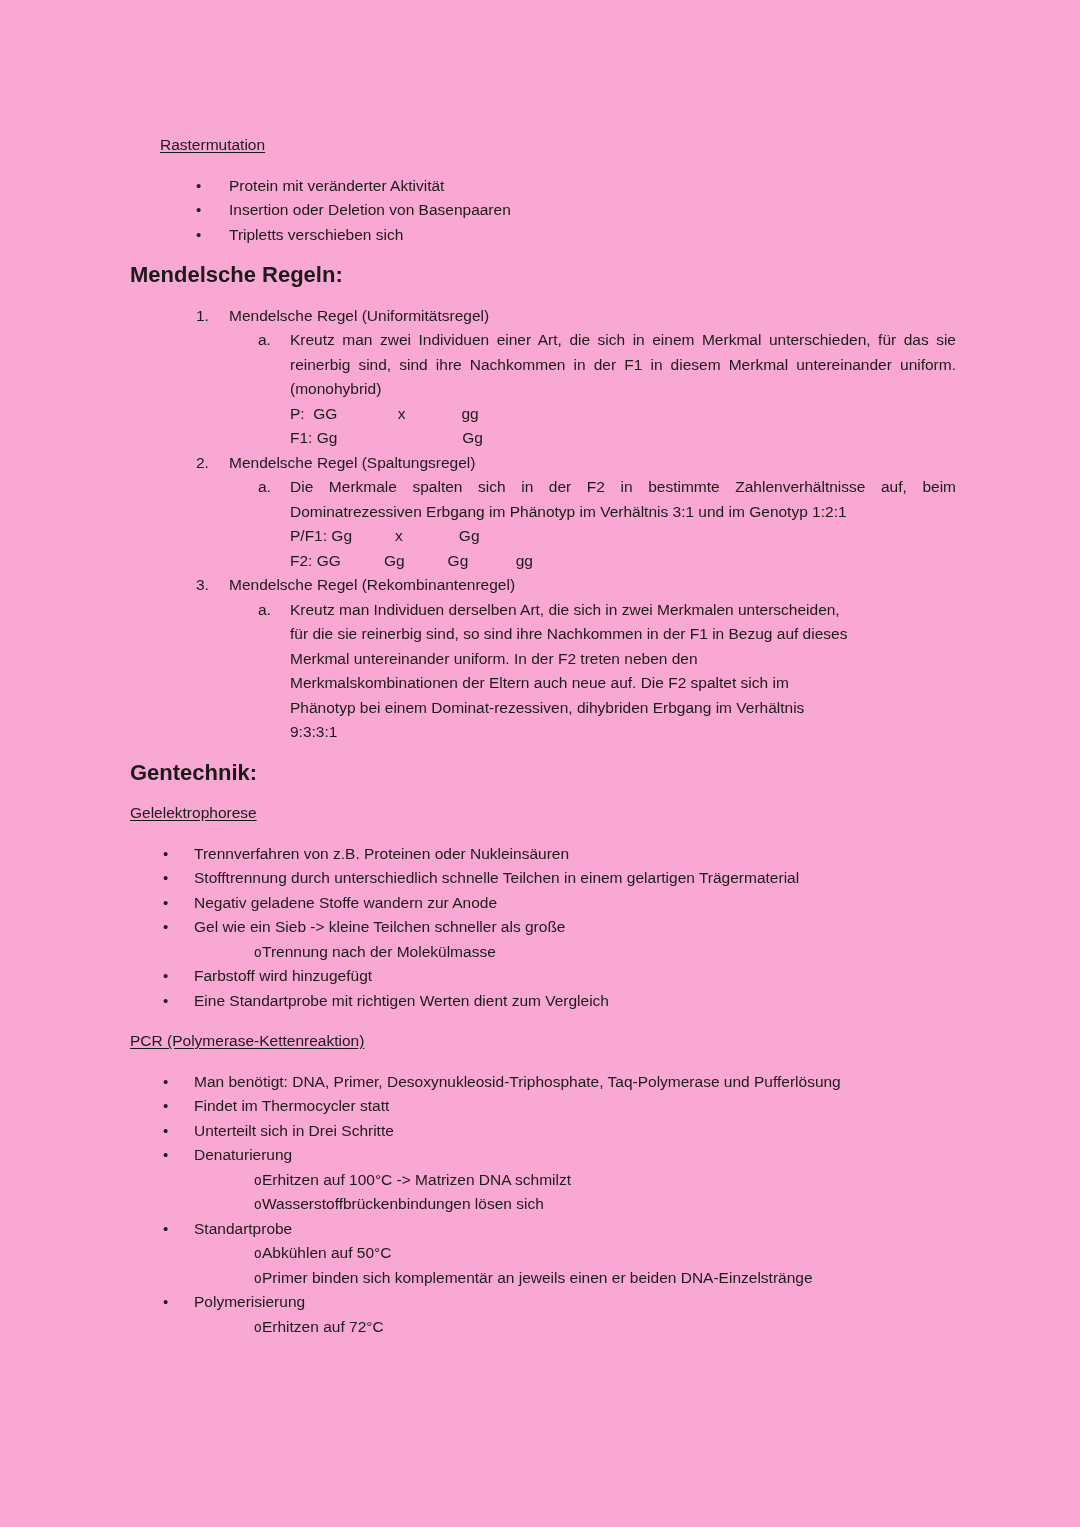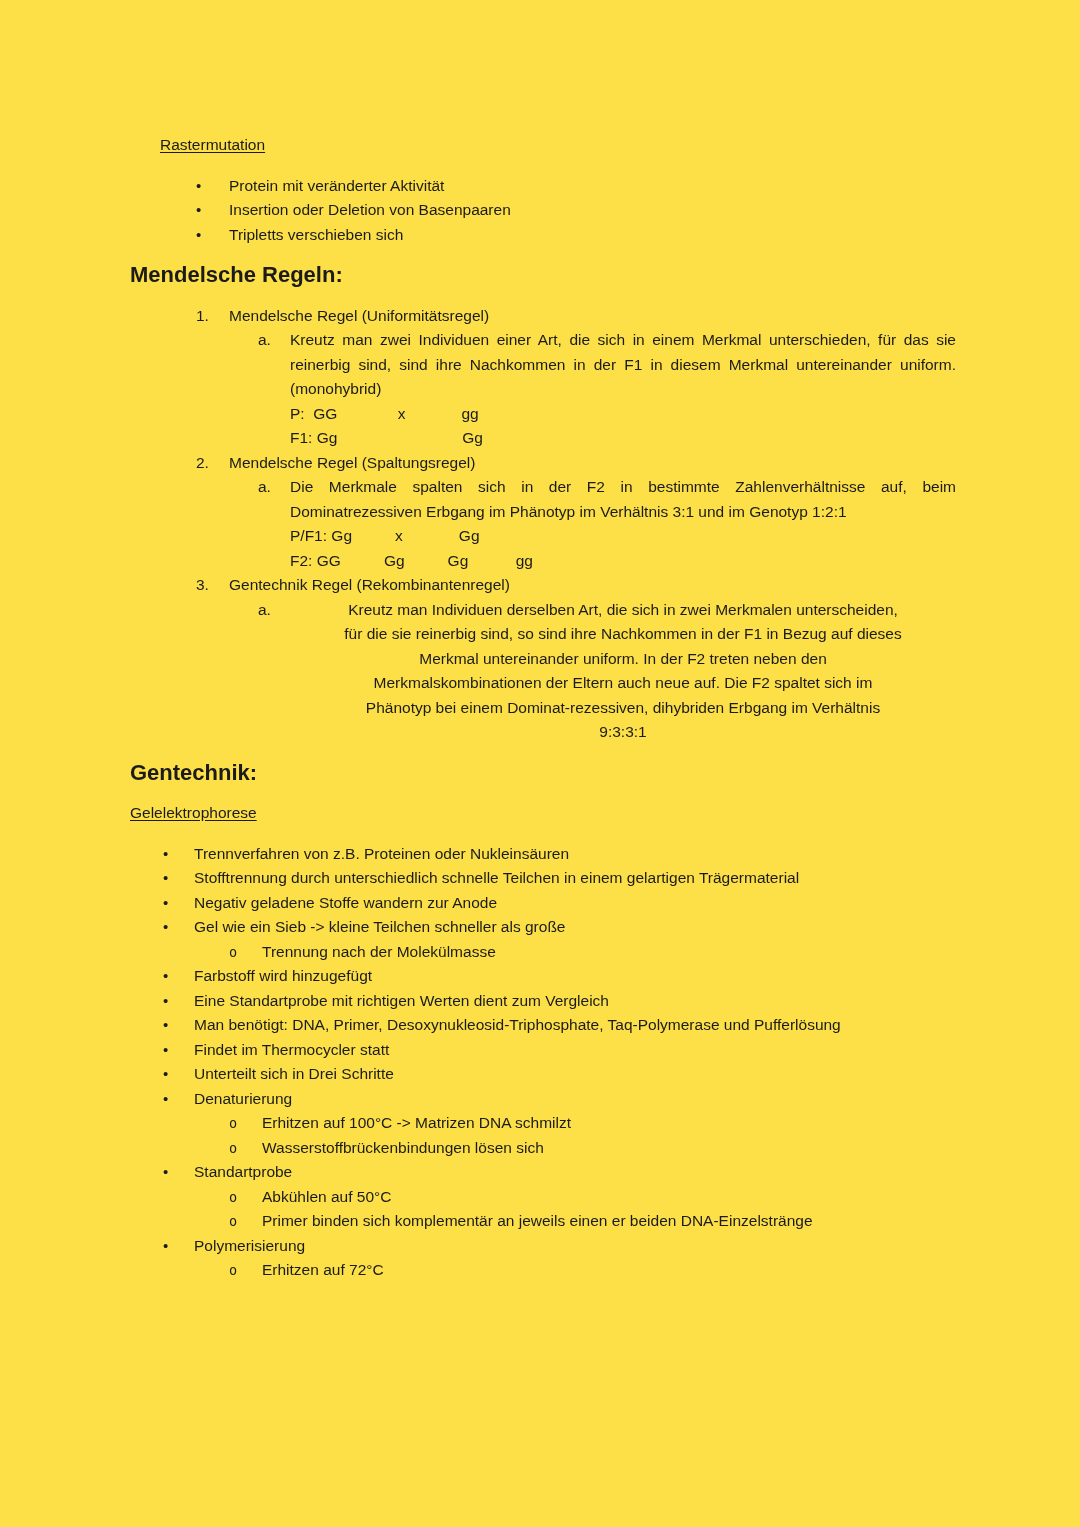"Rastermutation" .page { background: #fde047 -> #f9a8d4 }
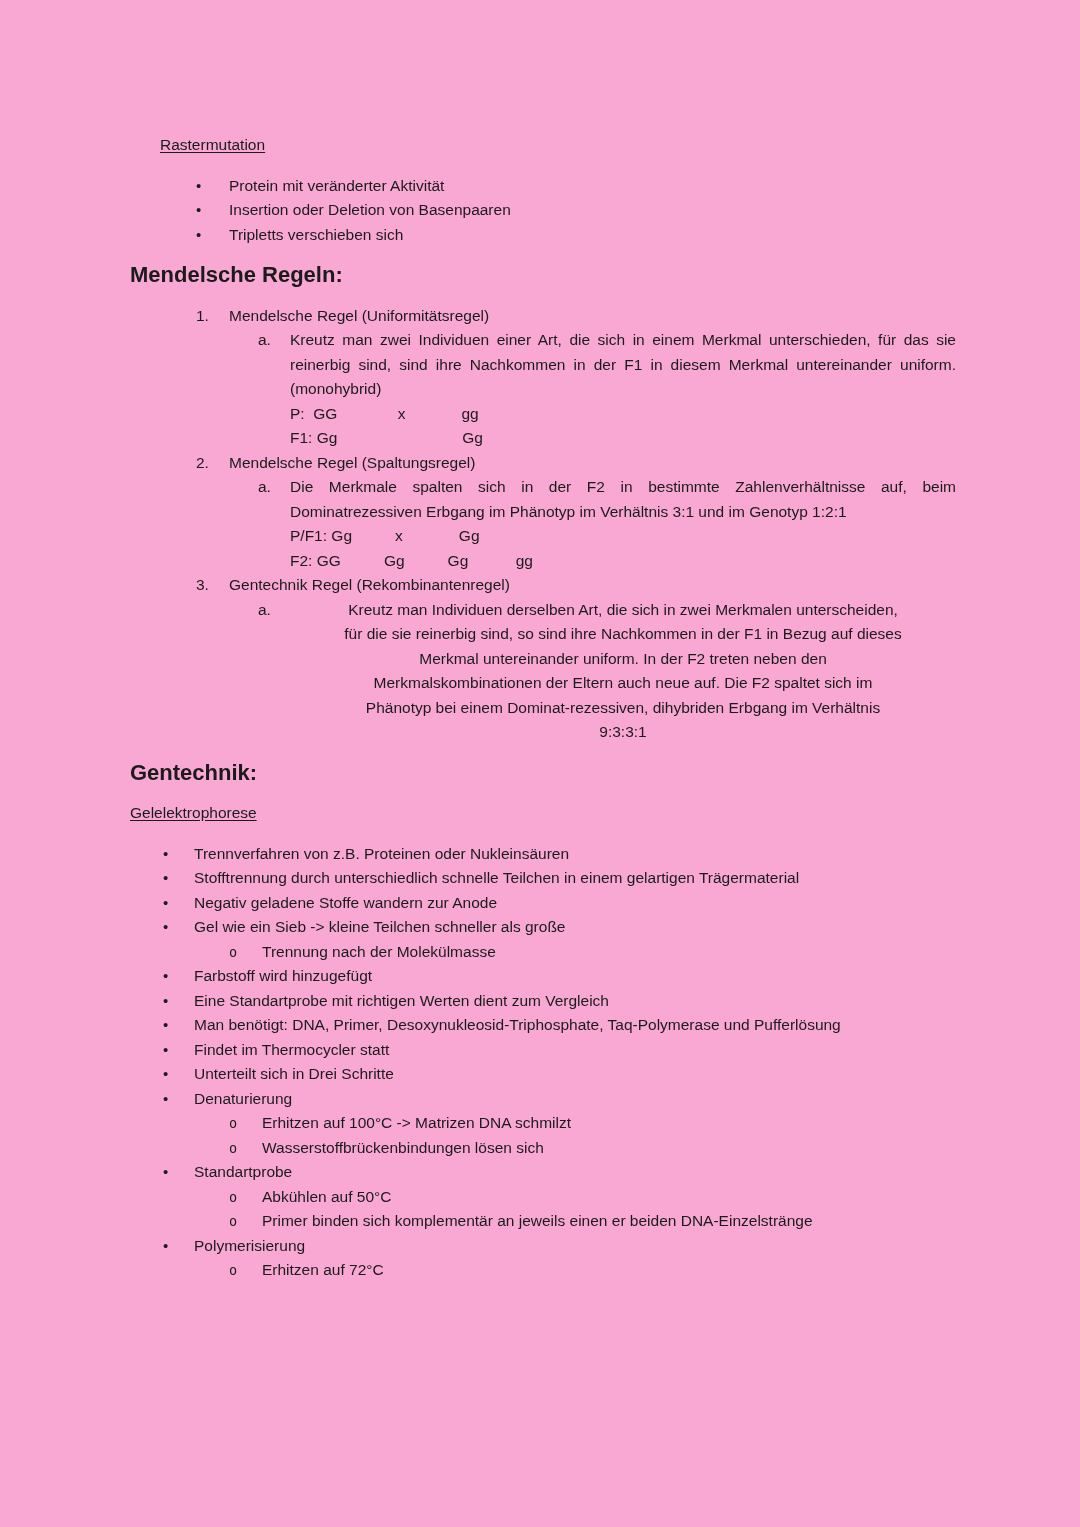"Gentechnik Regel (Rekombinantenregel)" span.txt { text: Gentechnik -> Mendelsche }
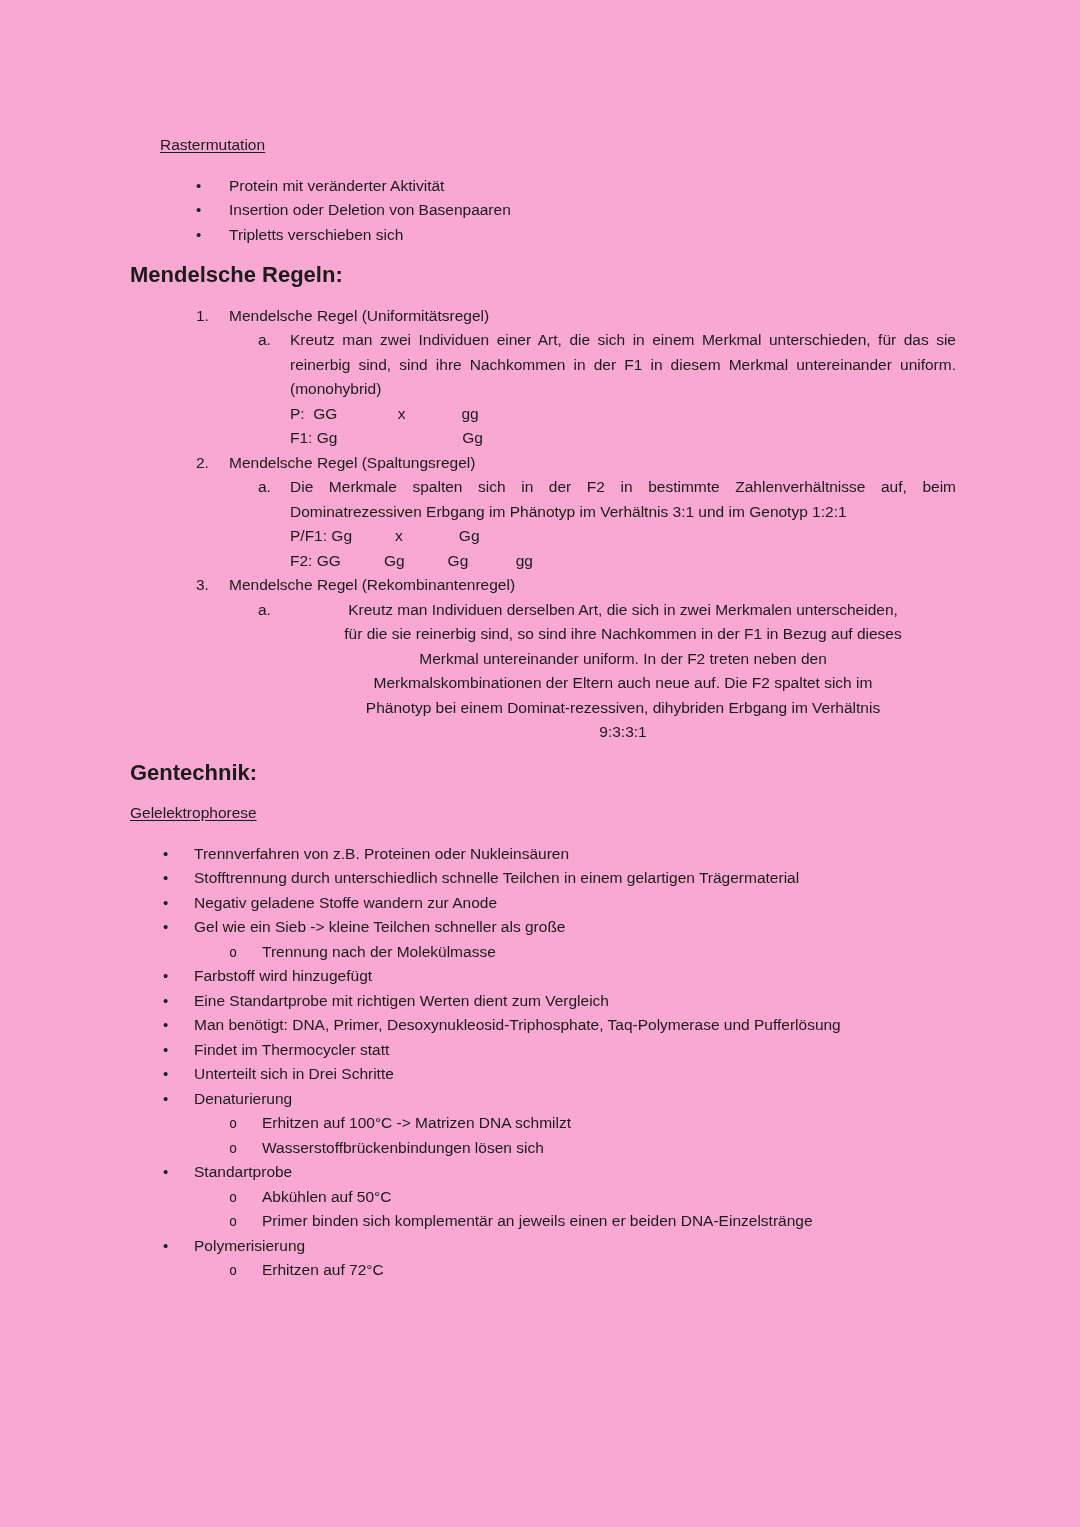"Kreutz man Individuen derselben Art," .prewrap { text-align: center -> none }
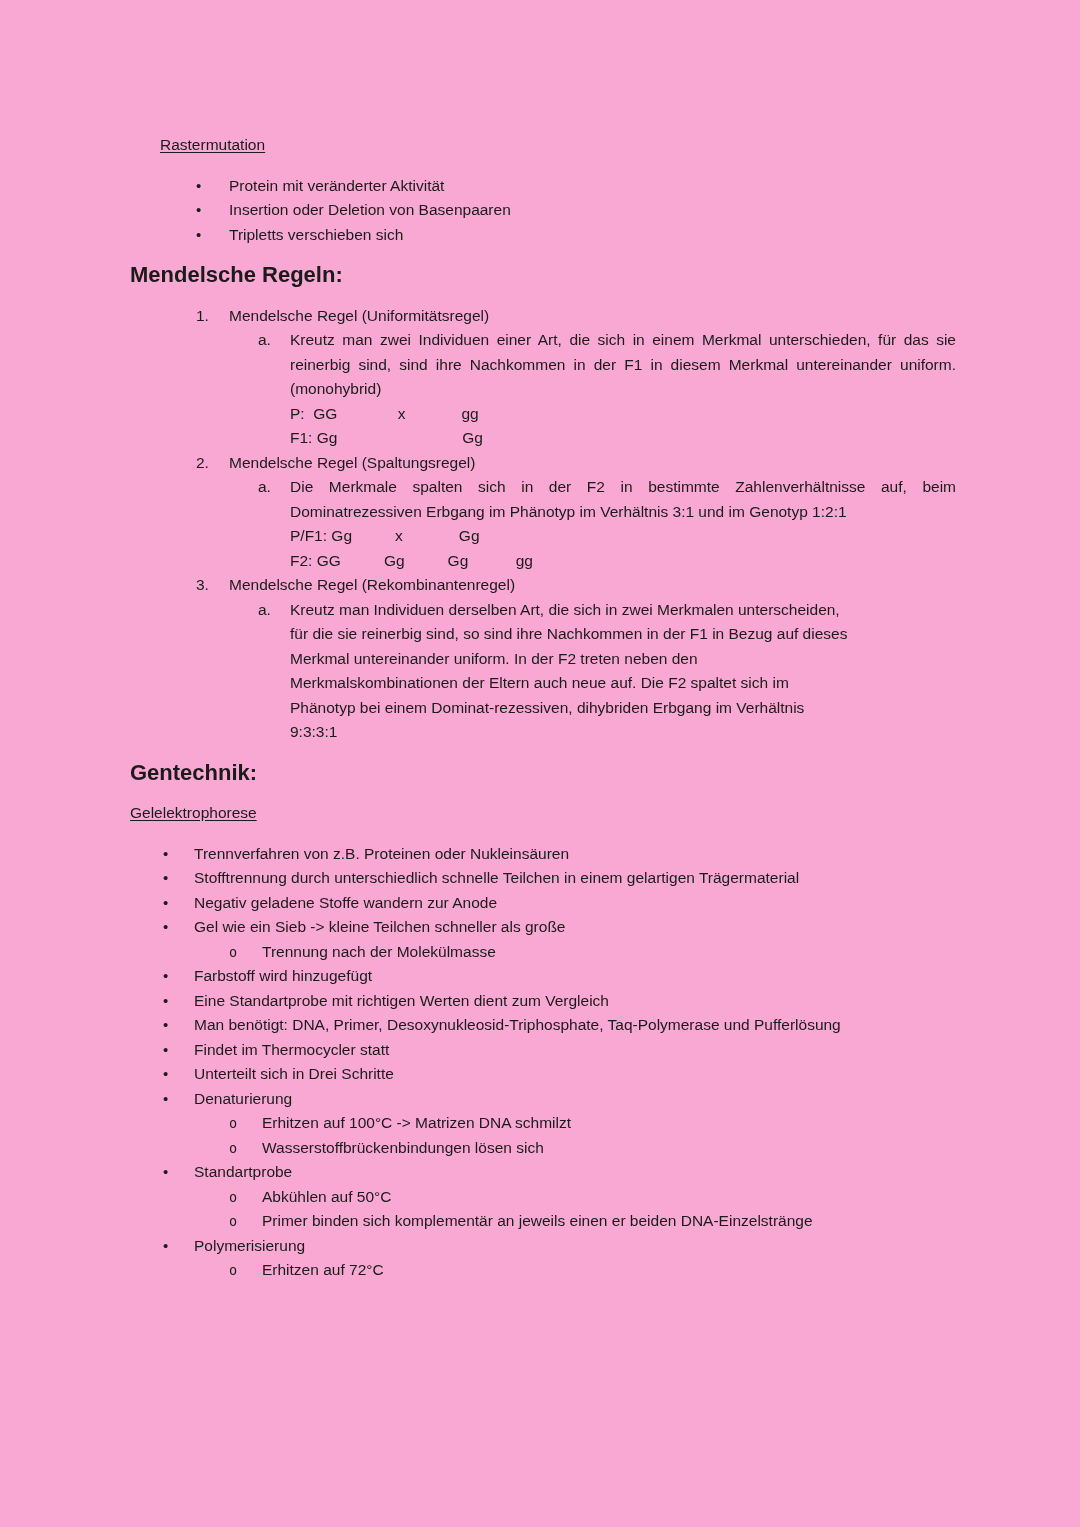"Trennung nach der Molekülmasse" .li2 { text-align: none -> right }
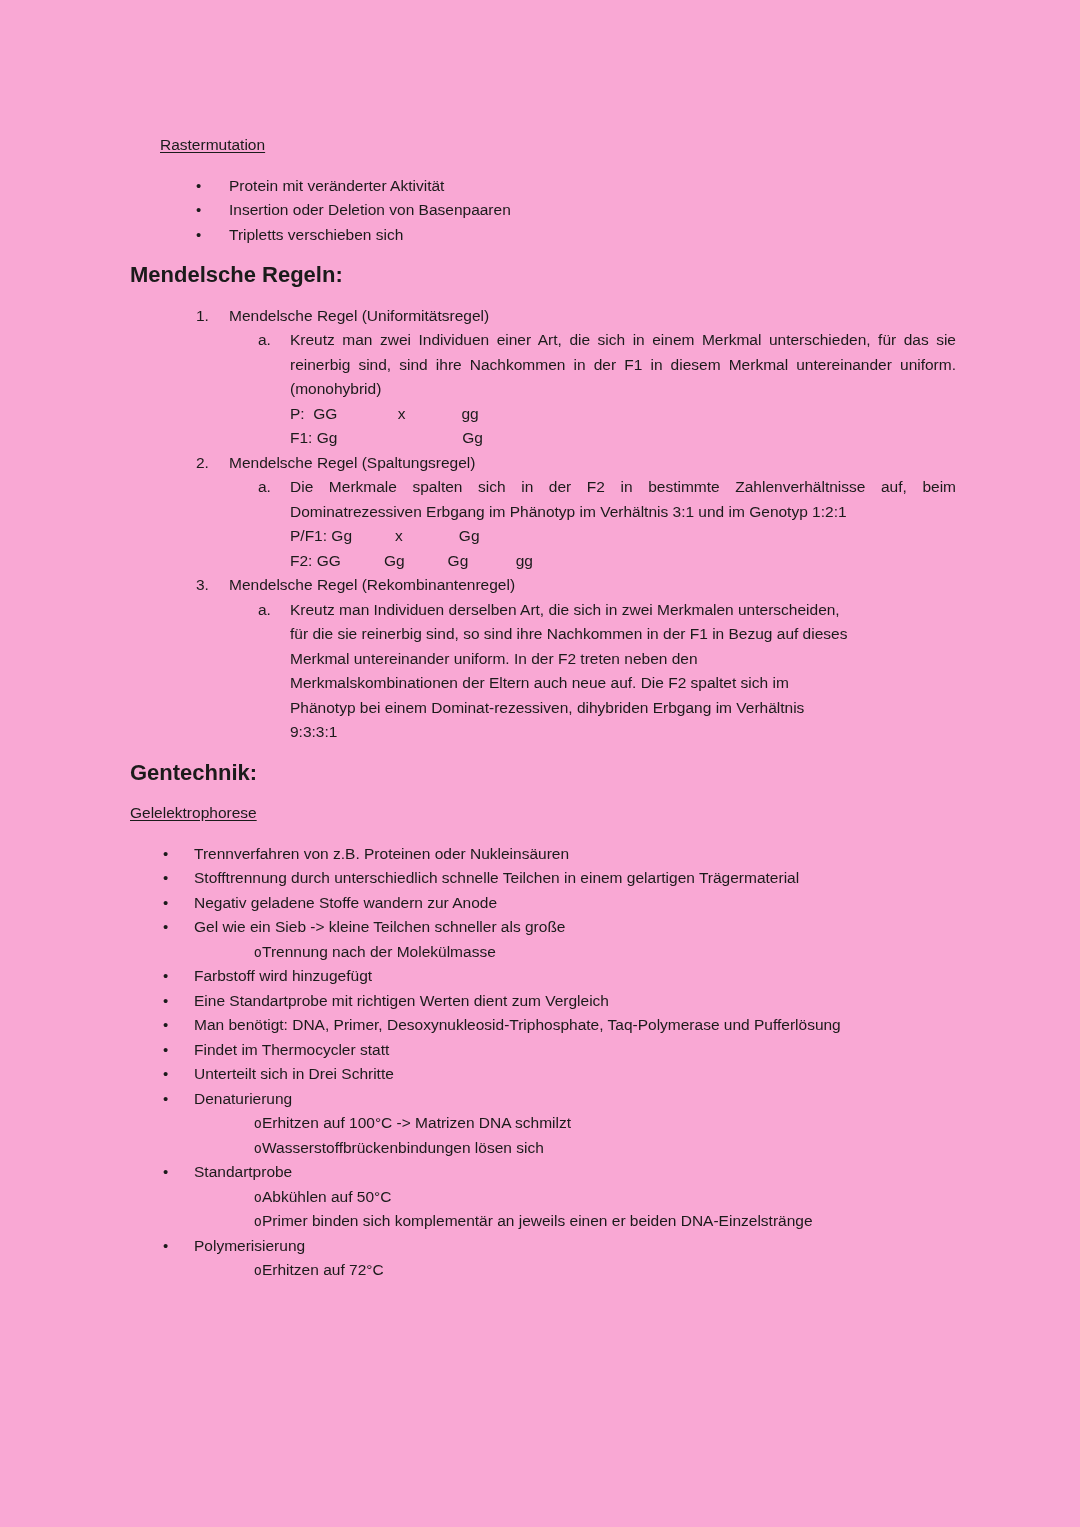"PCR (Polymerase-Kettenreaktion)" div.h-u { html: none -> <div>PCR (Polymerase-Kettenreaktion)</div> }
